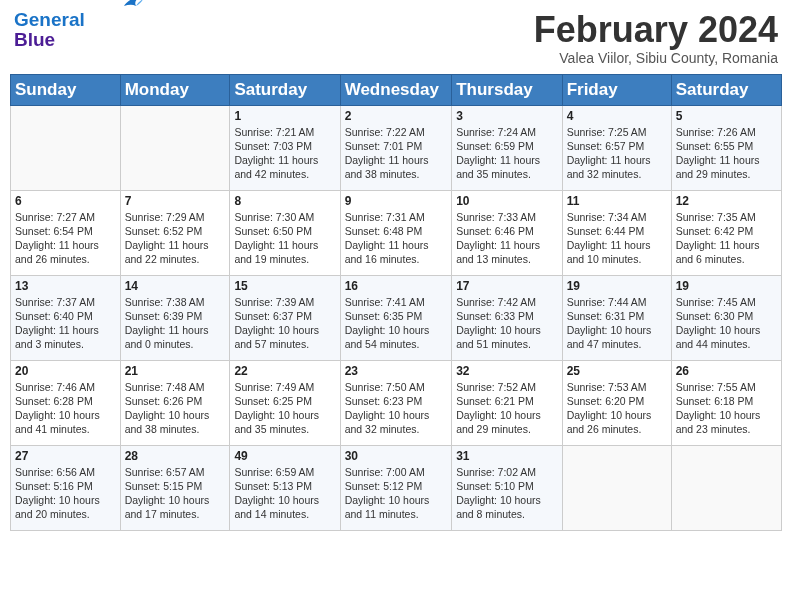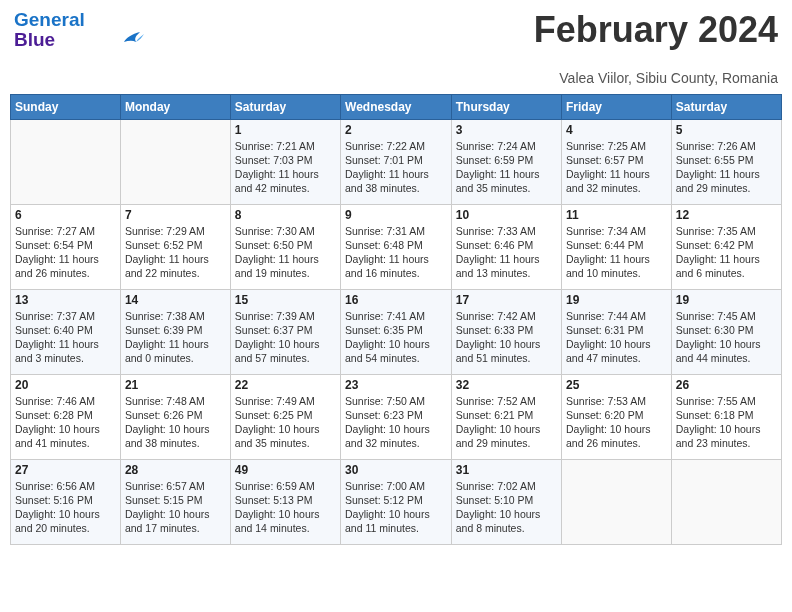"General" div { align-items: flex-end -> flex-start }
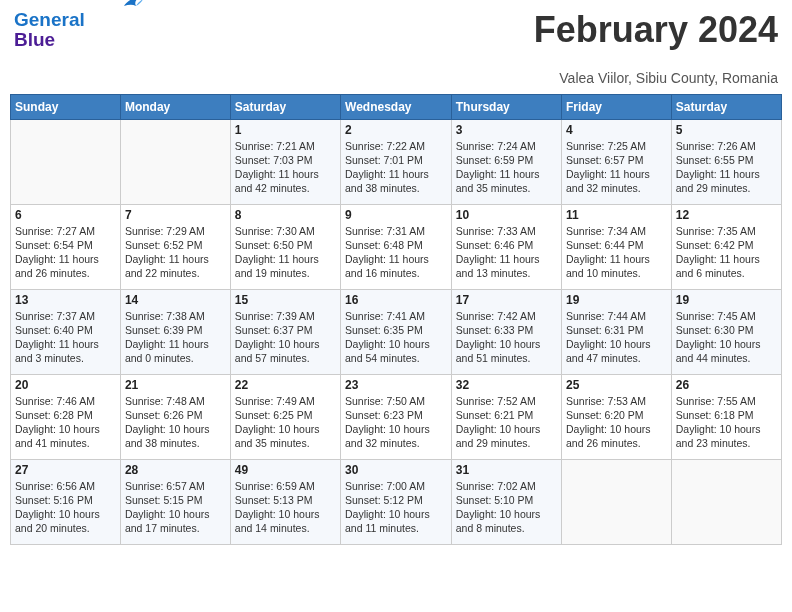"Valea Viilor, Sibiu County, Romania" .location { margin-top: 20px -> none }
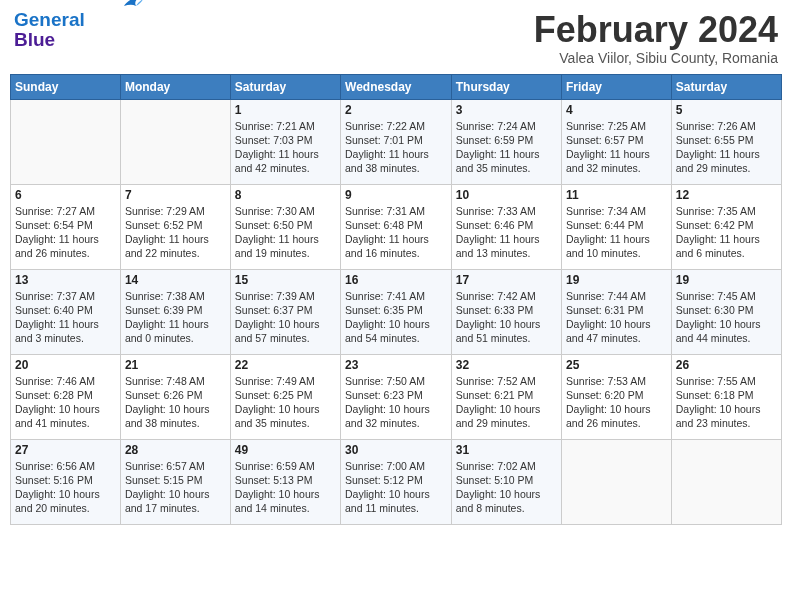"Sunday" .calendar th { font-size: 12px -> 17px }
